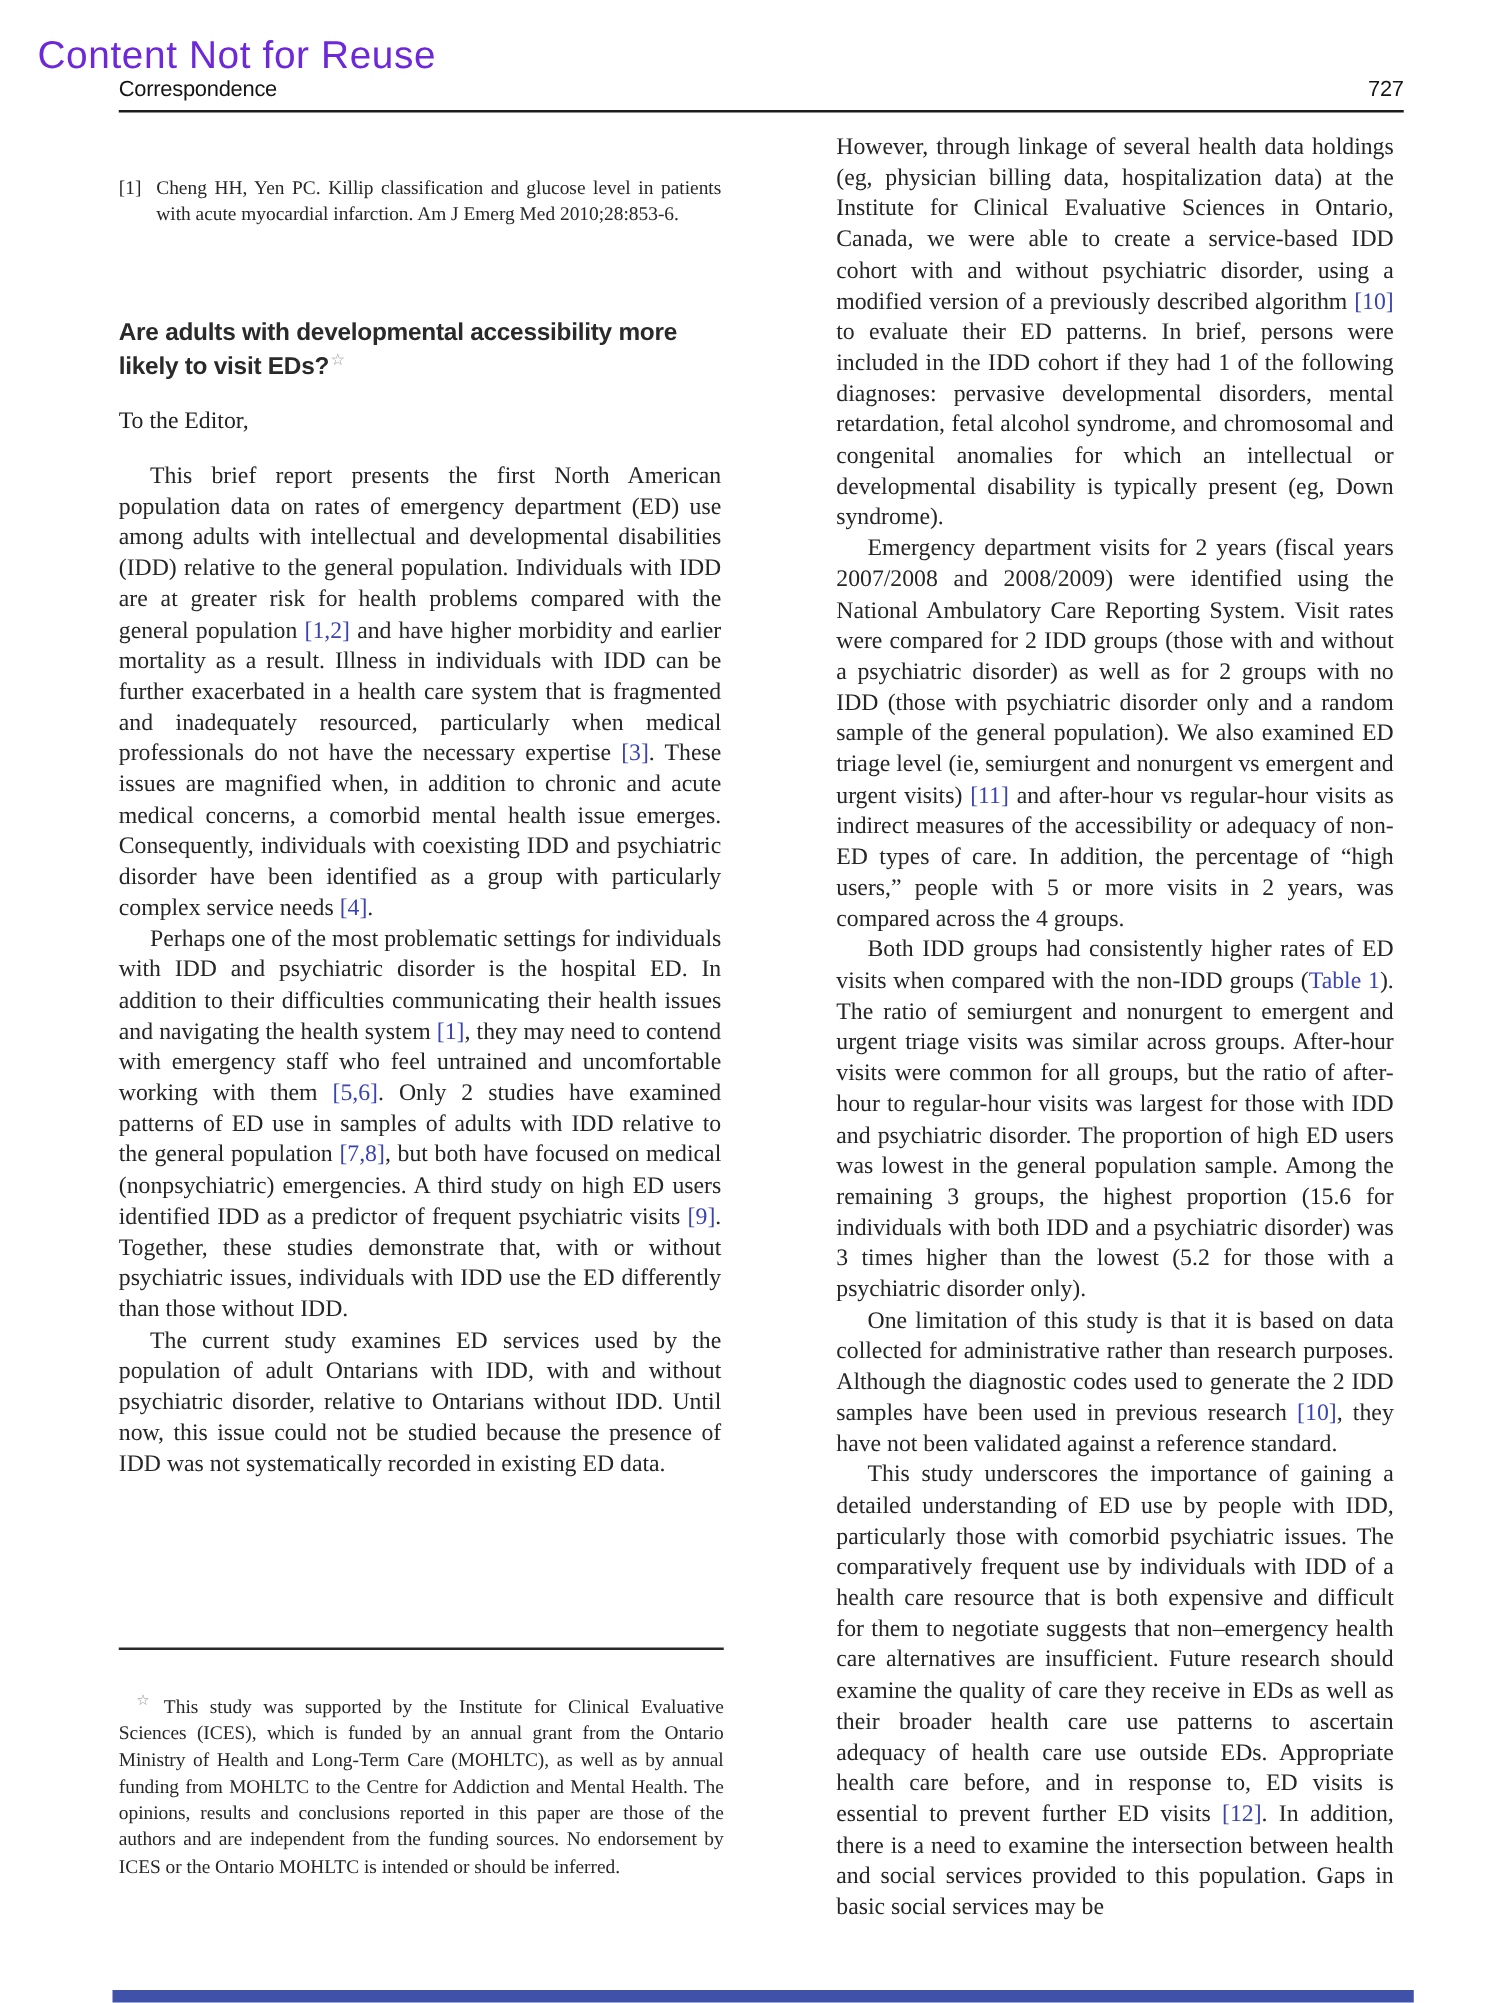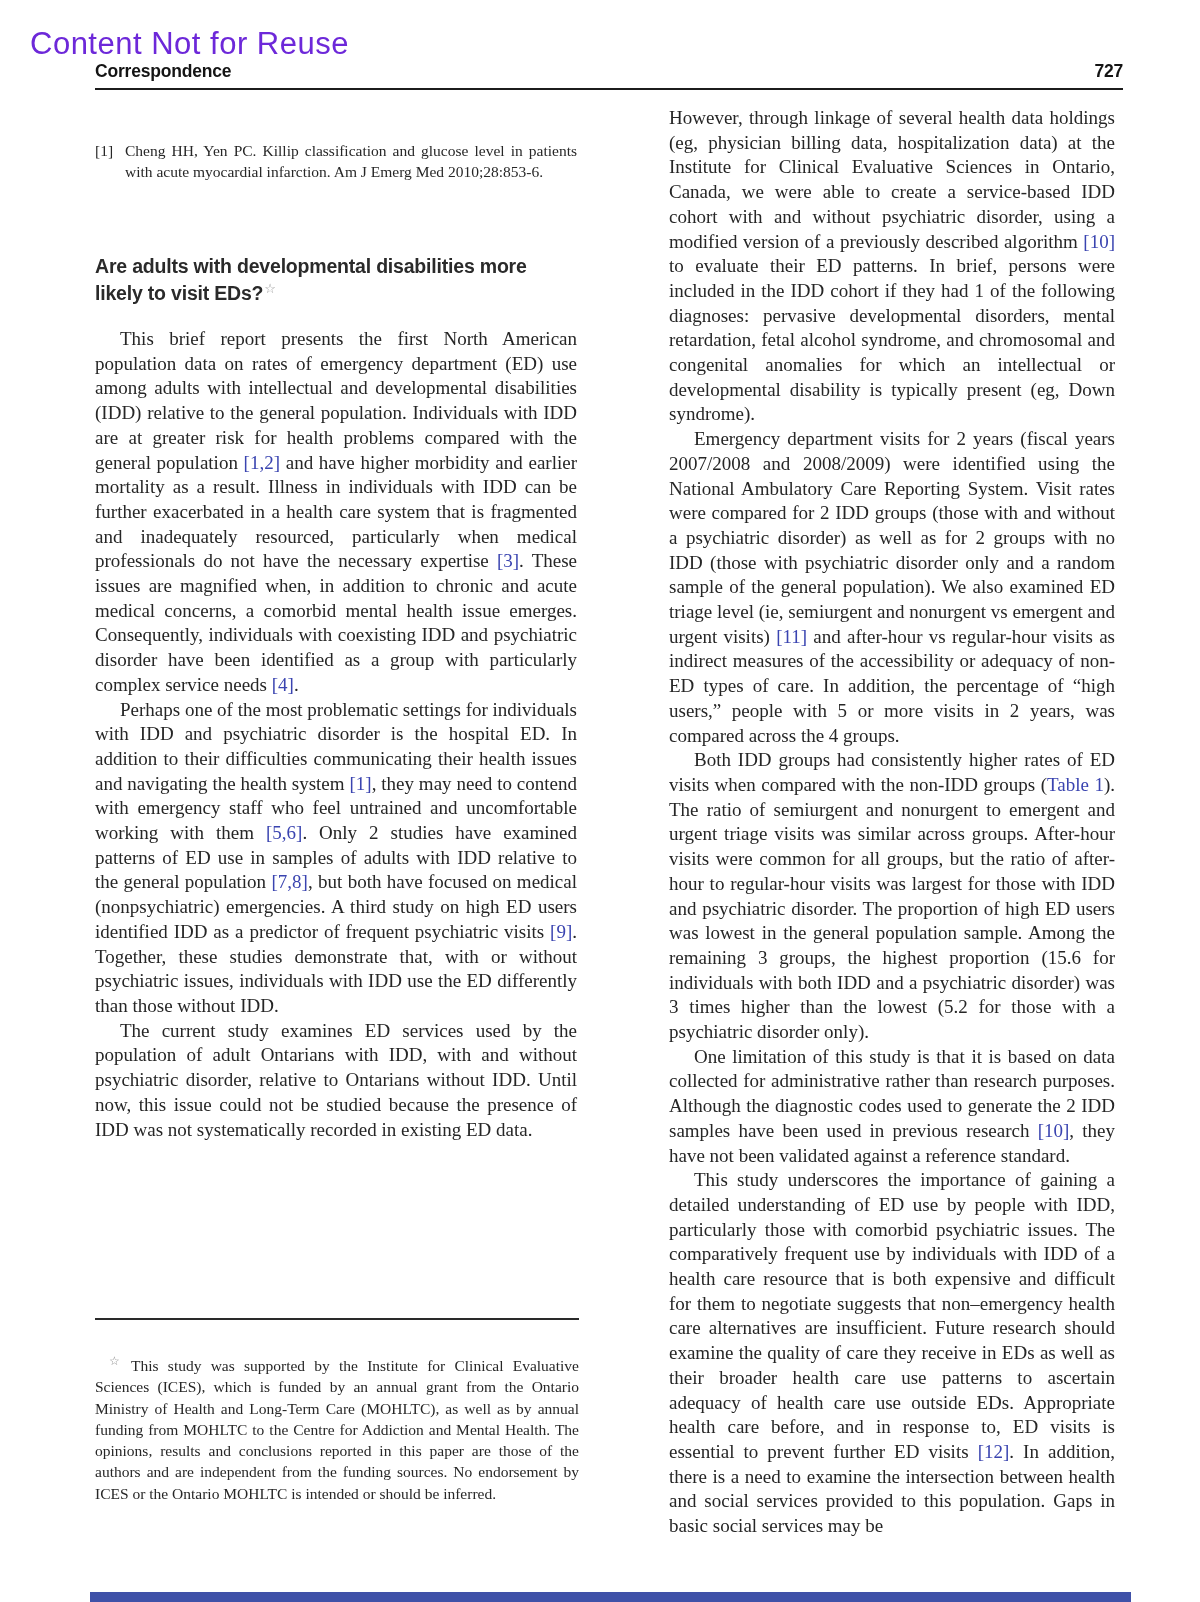"Correspondence" .runhead { font-weight: bold -> normal }
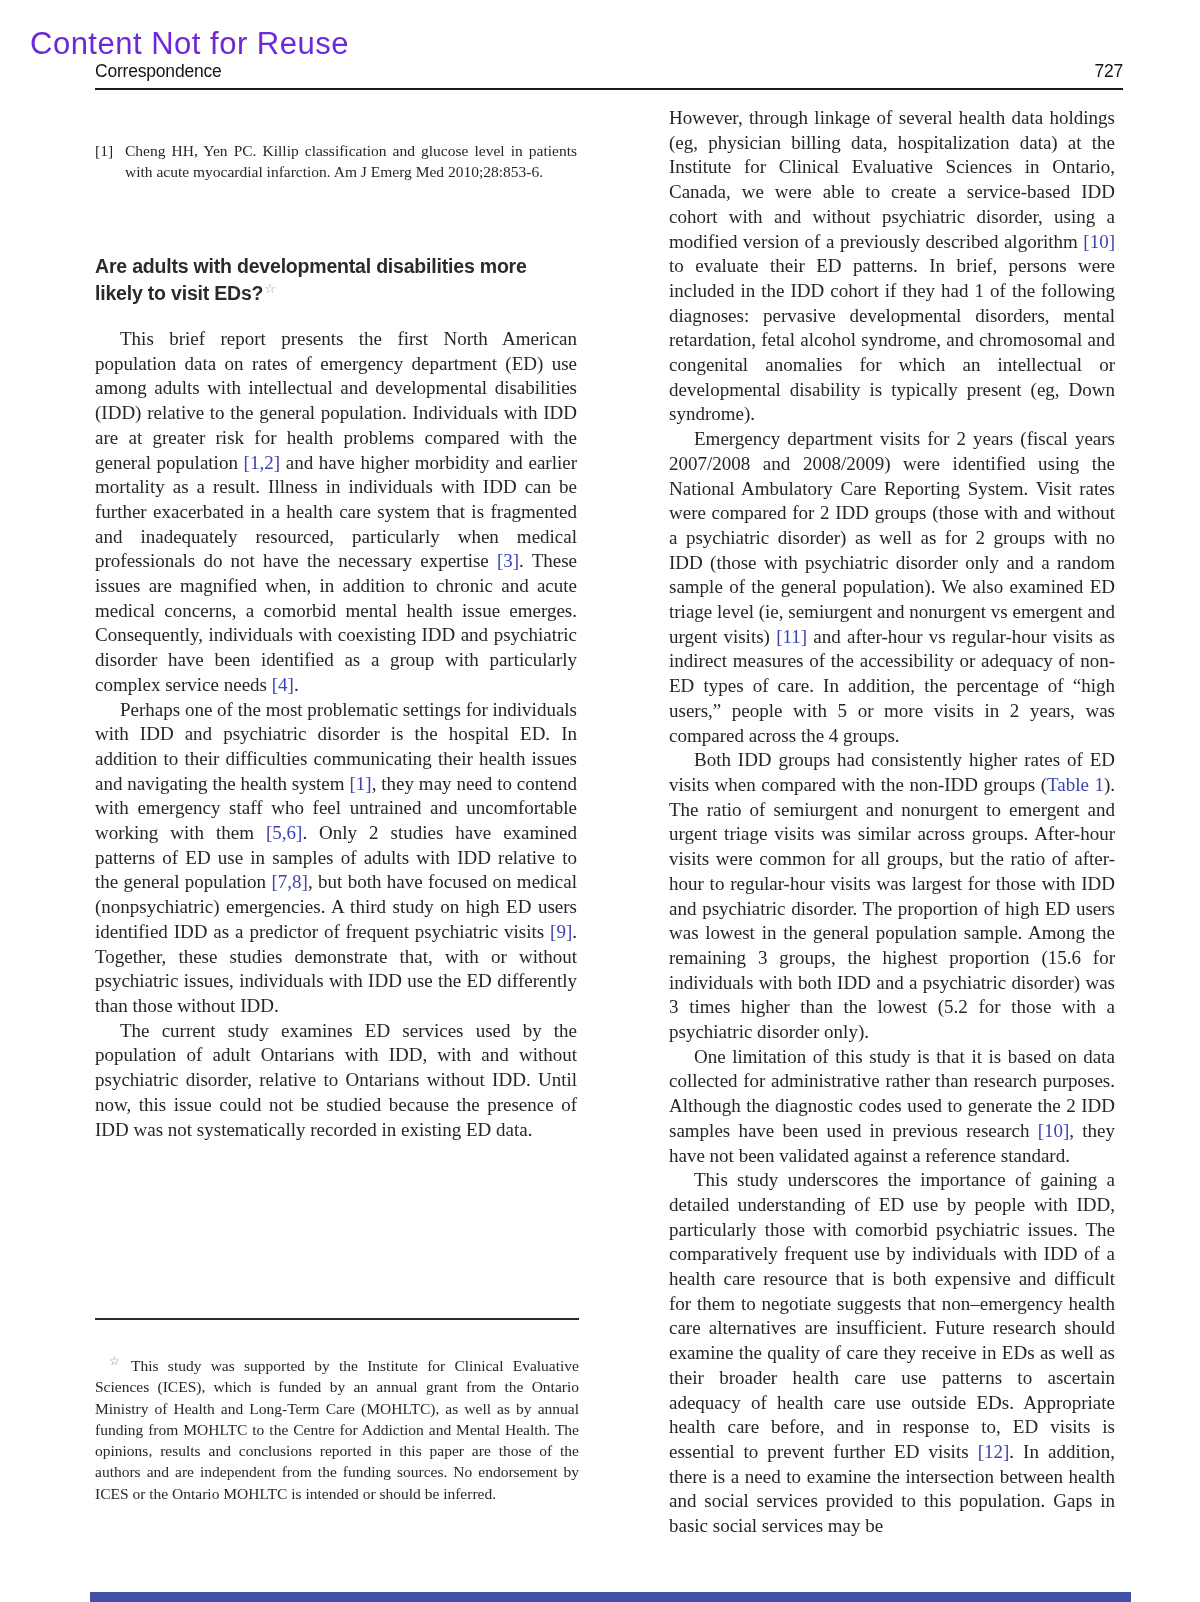"Are adults with developmental" span { text: disabilities -> accessibility }
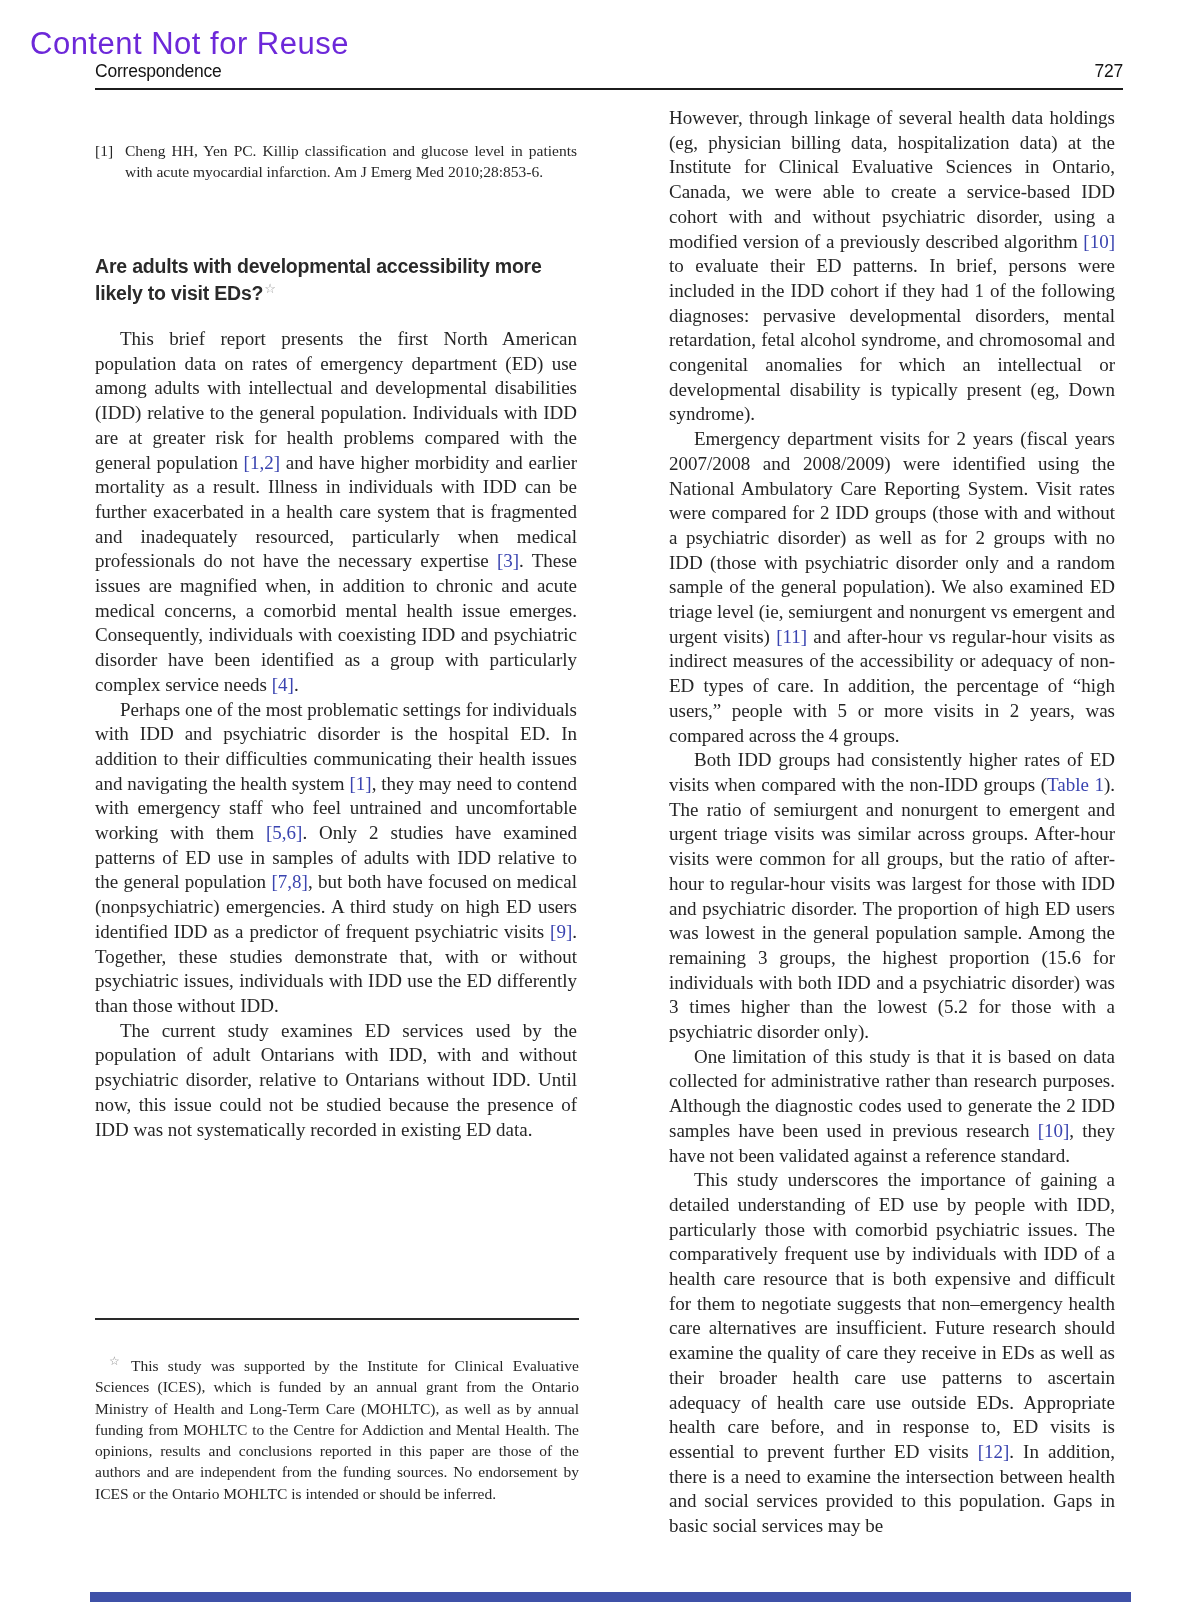"To the Editor," p.salutation { html: none -> <p>To the Editor,</p> }
